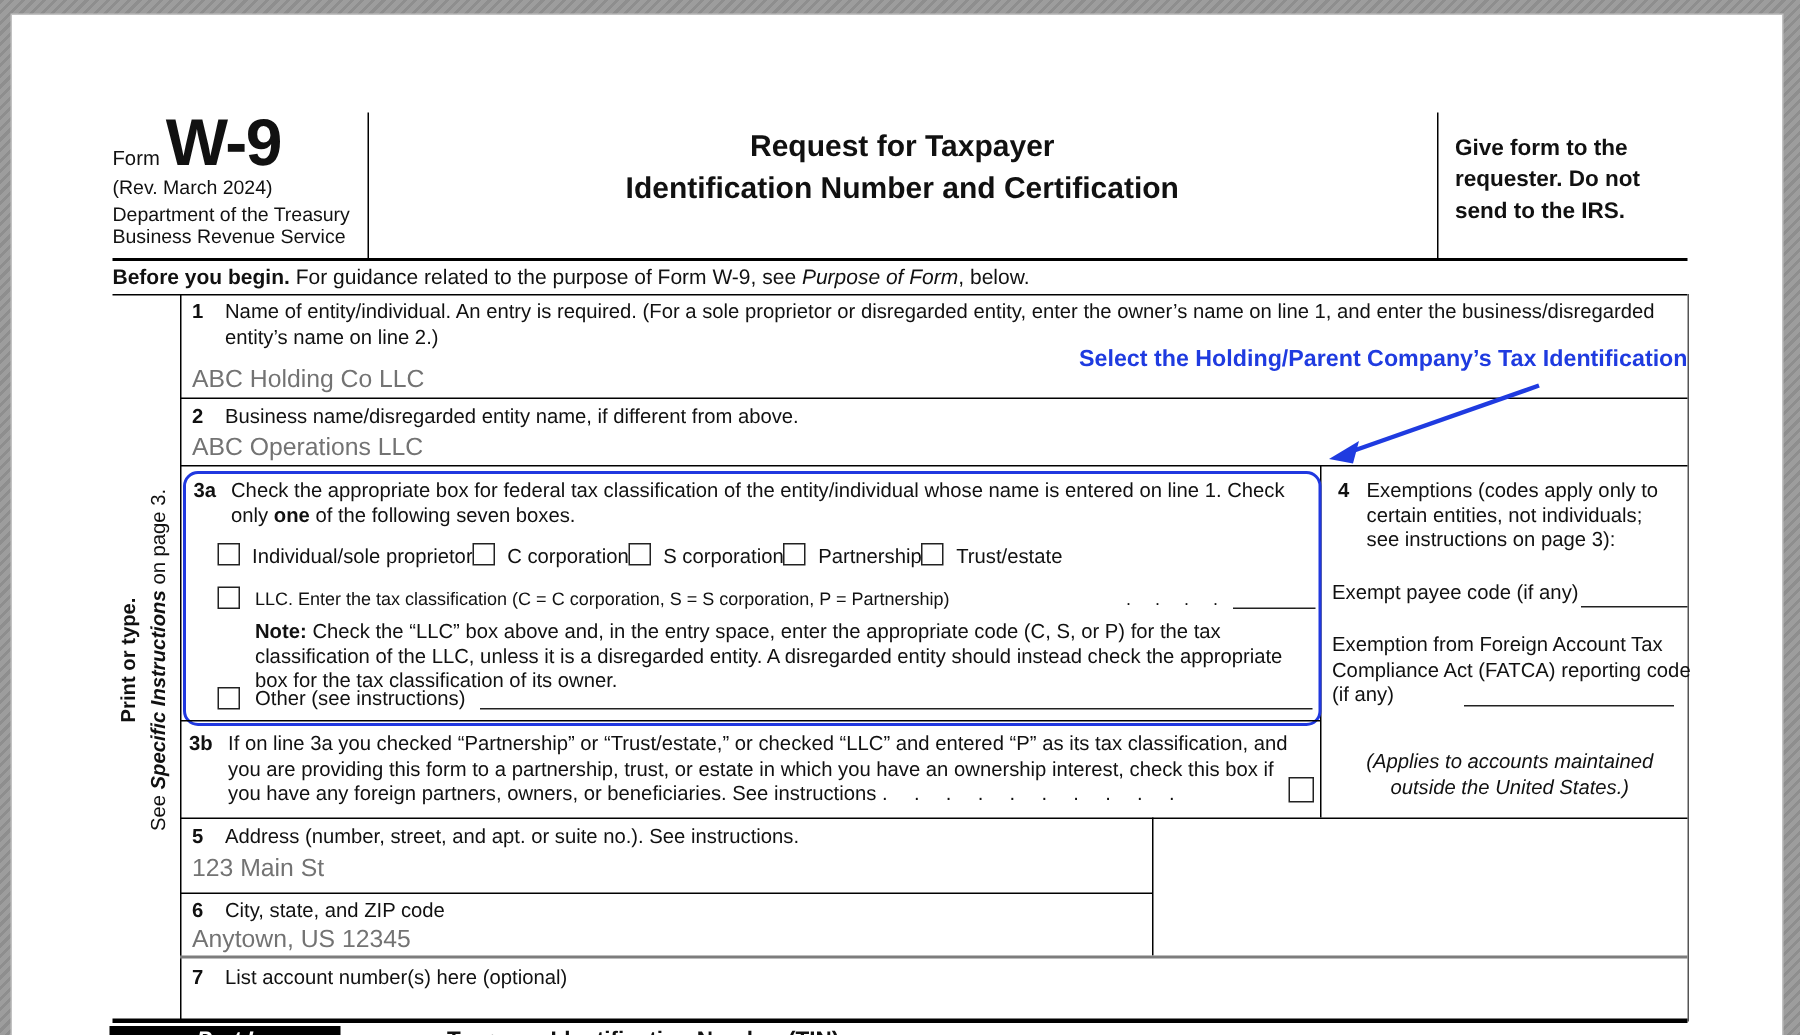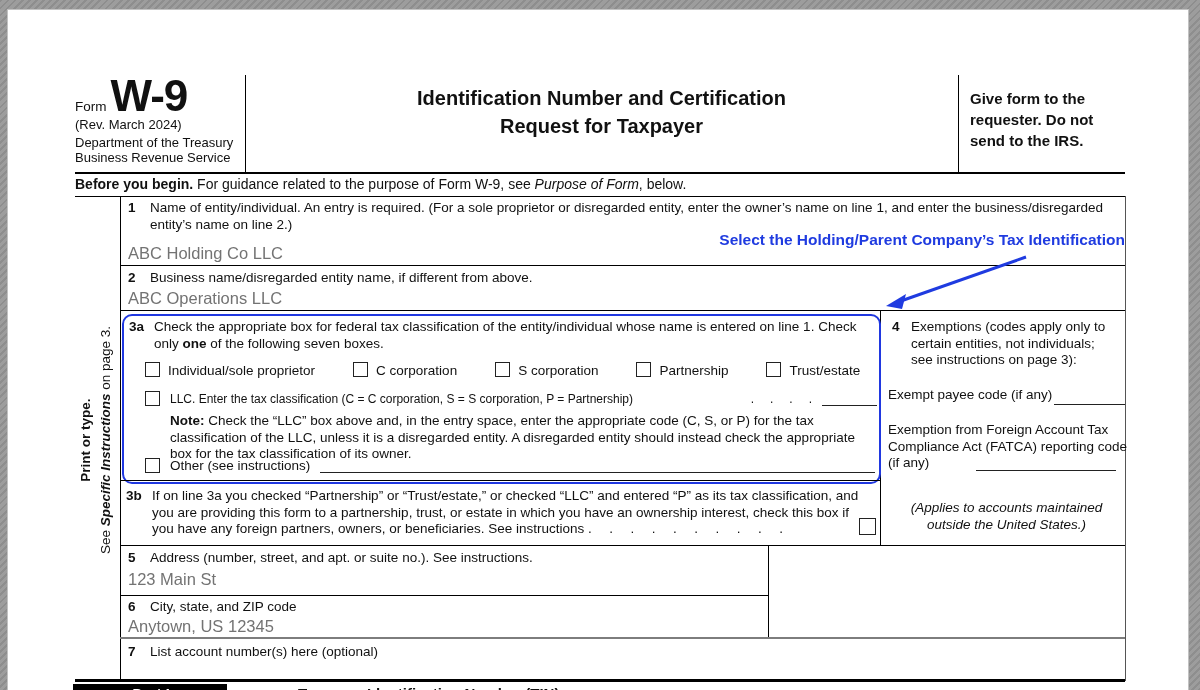"Identification Number and Certification" div { order: before "Request for Taxpayer" -> after "Request for Taxpayer" }
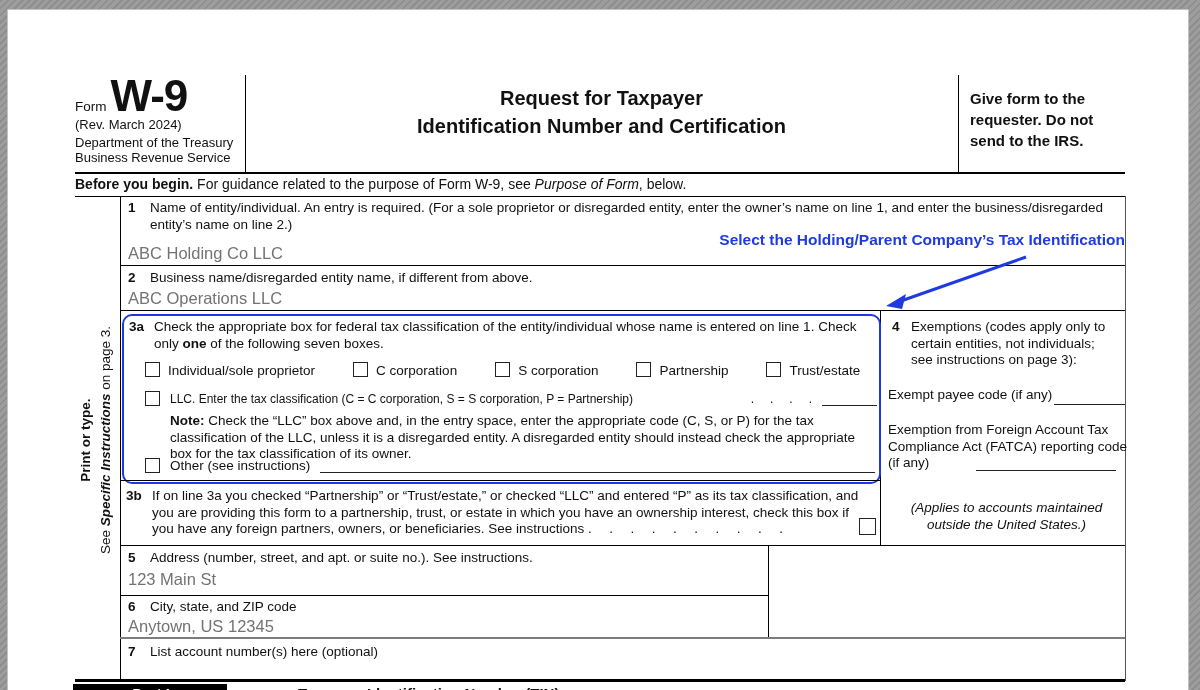"Individual/sole proprietor" div.abs { gap: 38px -> none }
